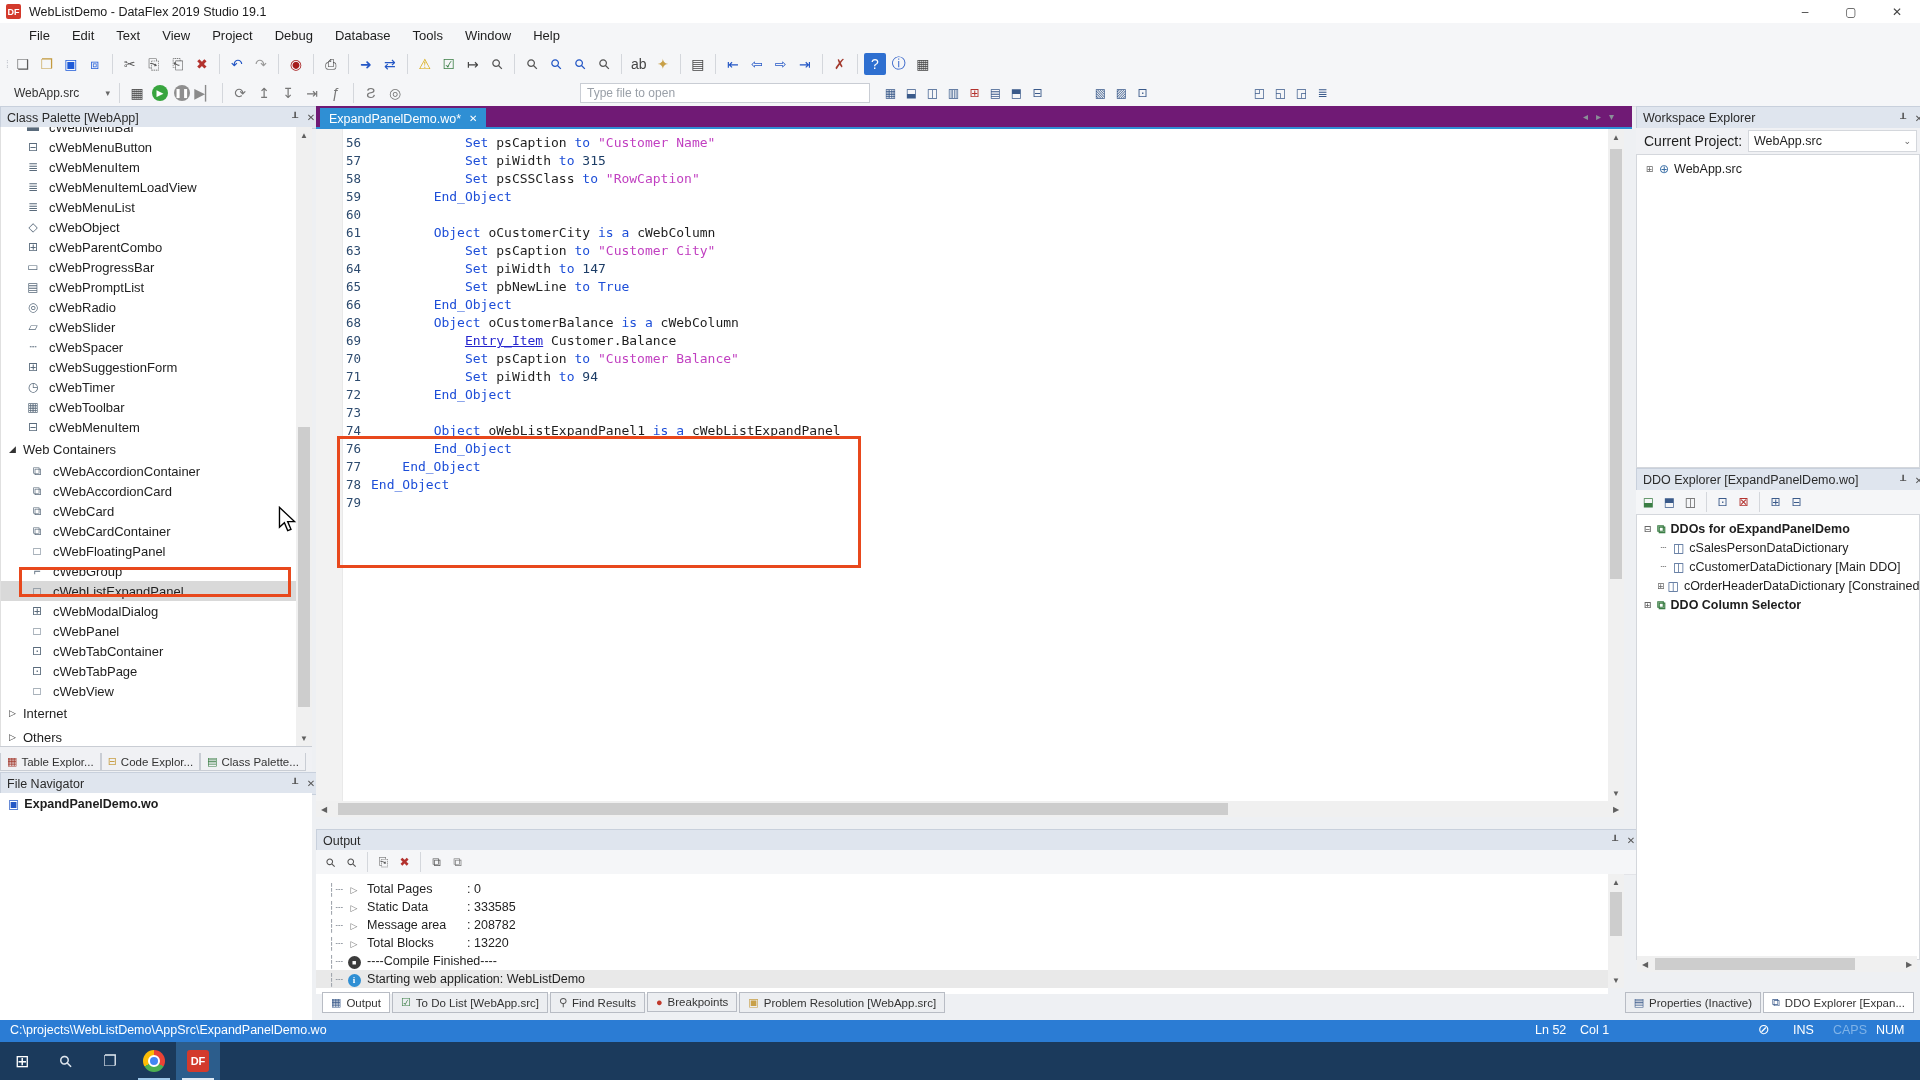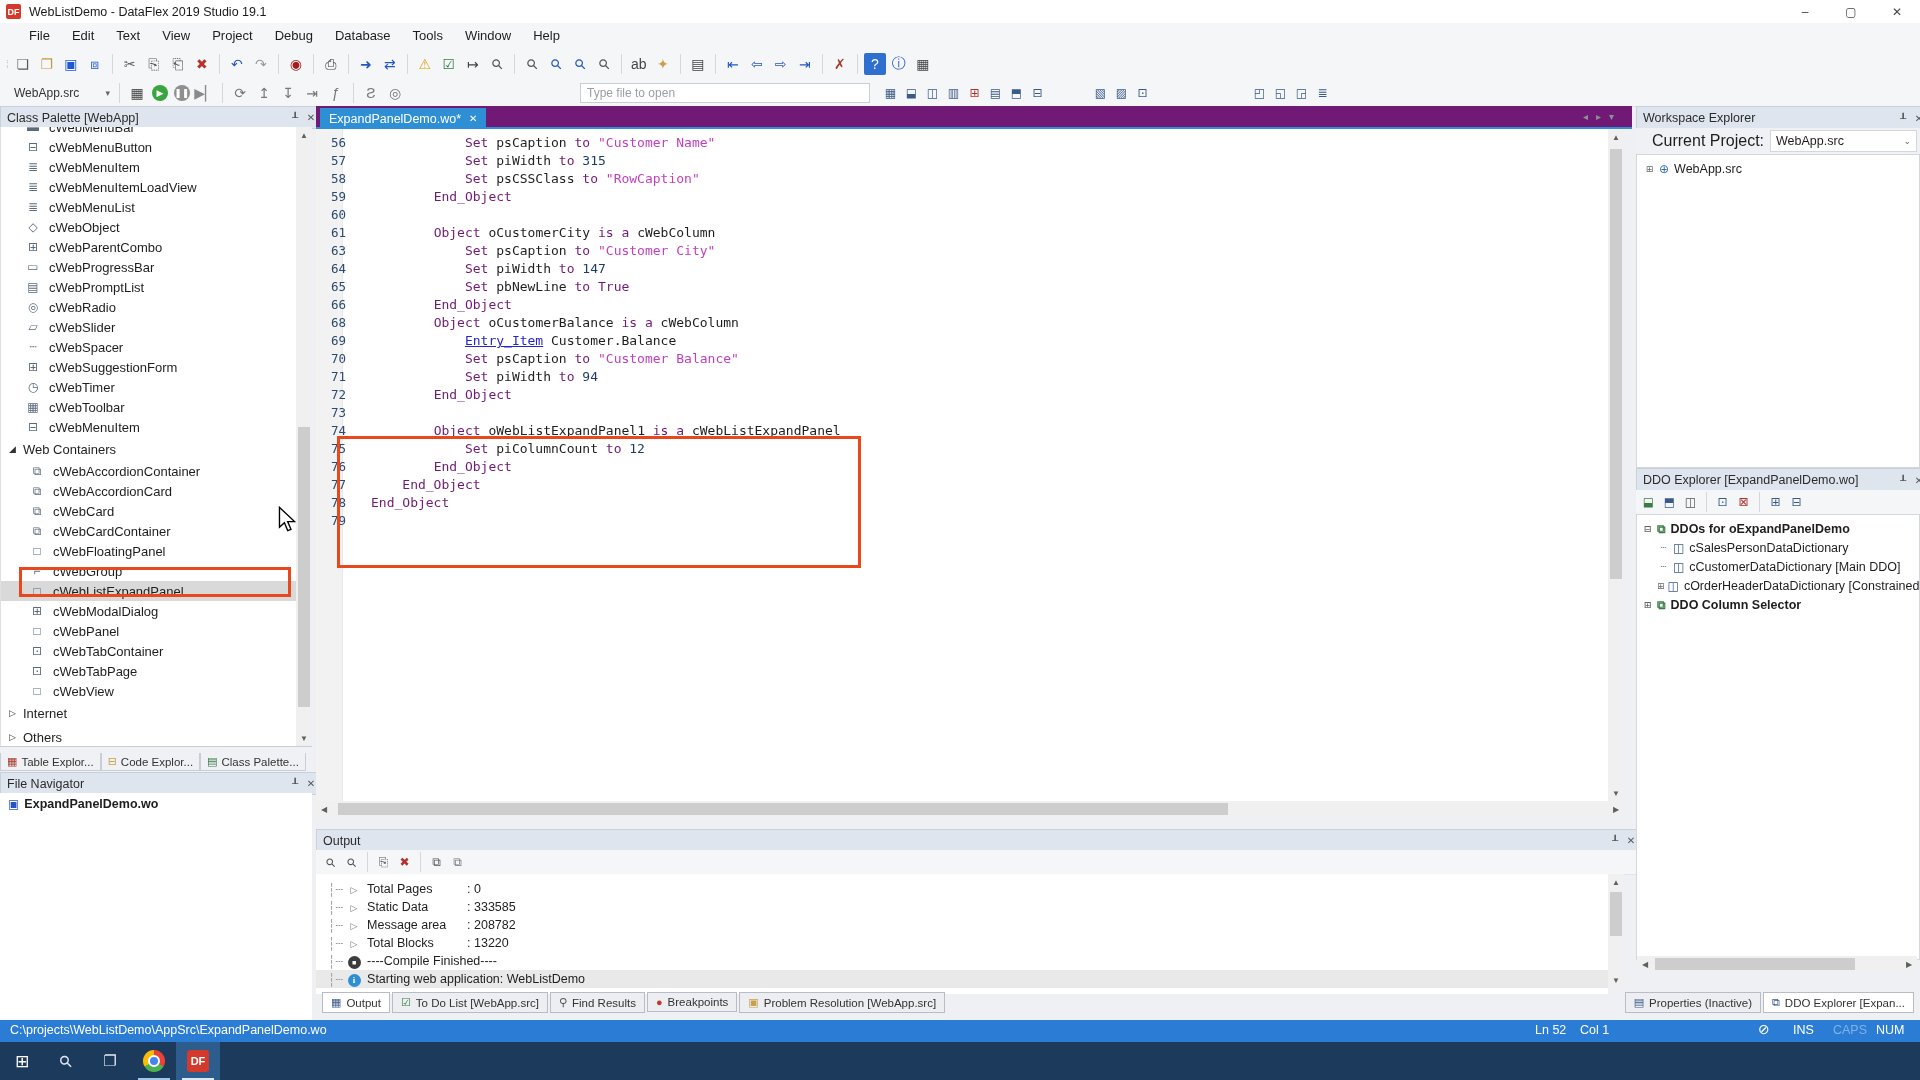"56" .code-line .ln { text-align: center -> right }
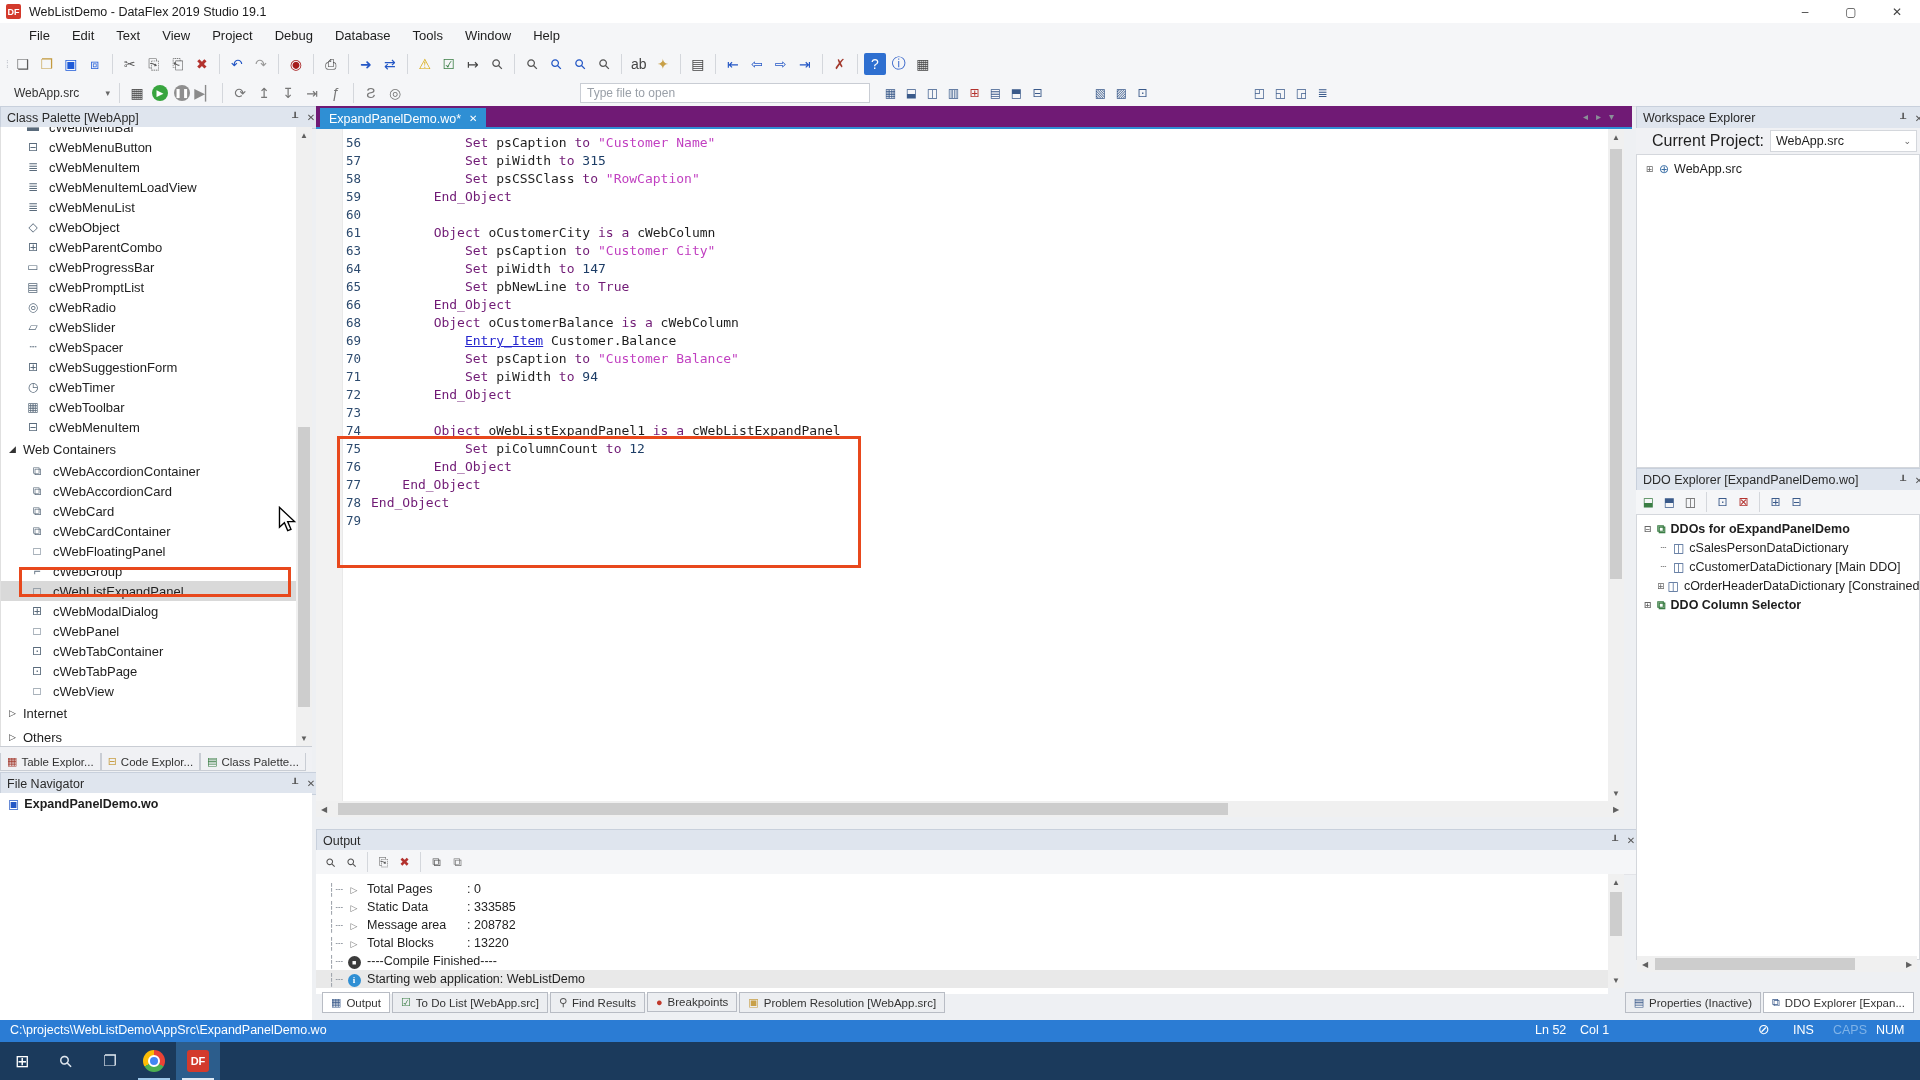"Set" .seg-k { color: #701a75 -> #1d4ed8 }
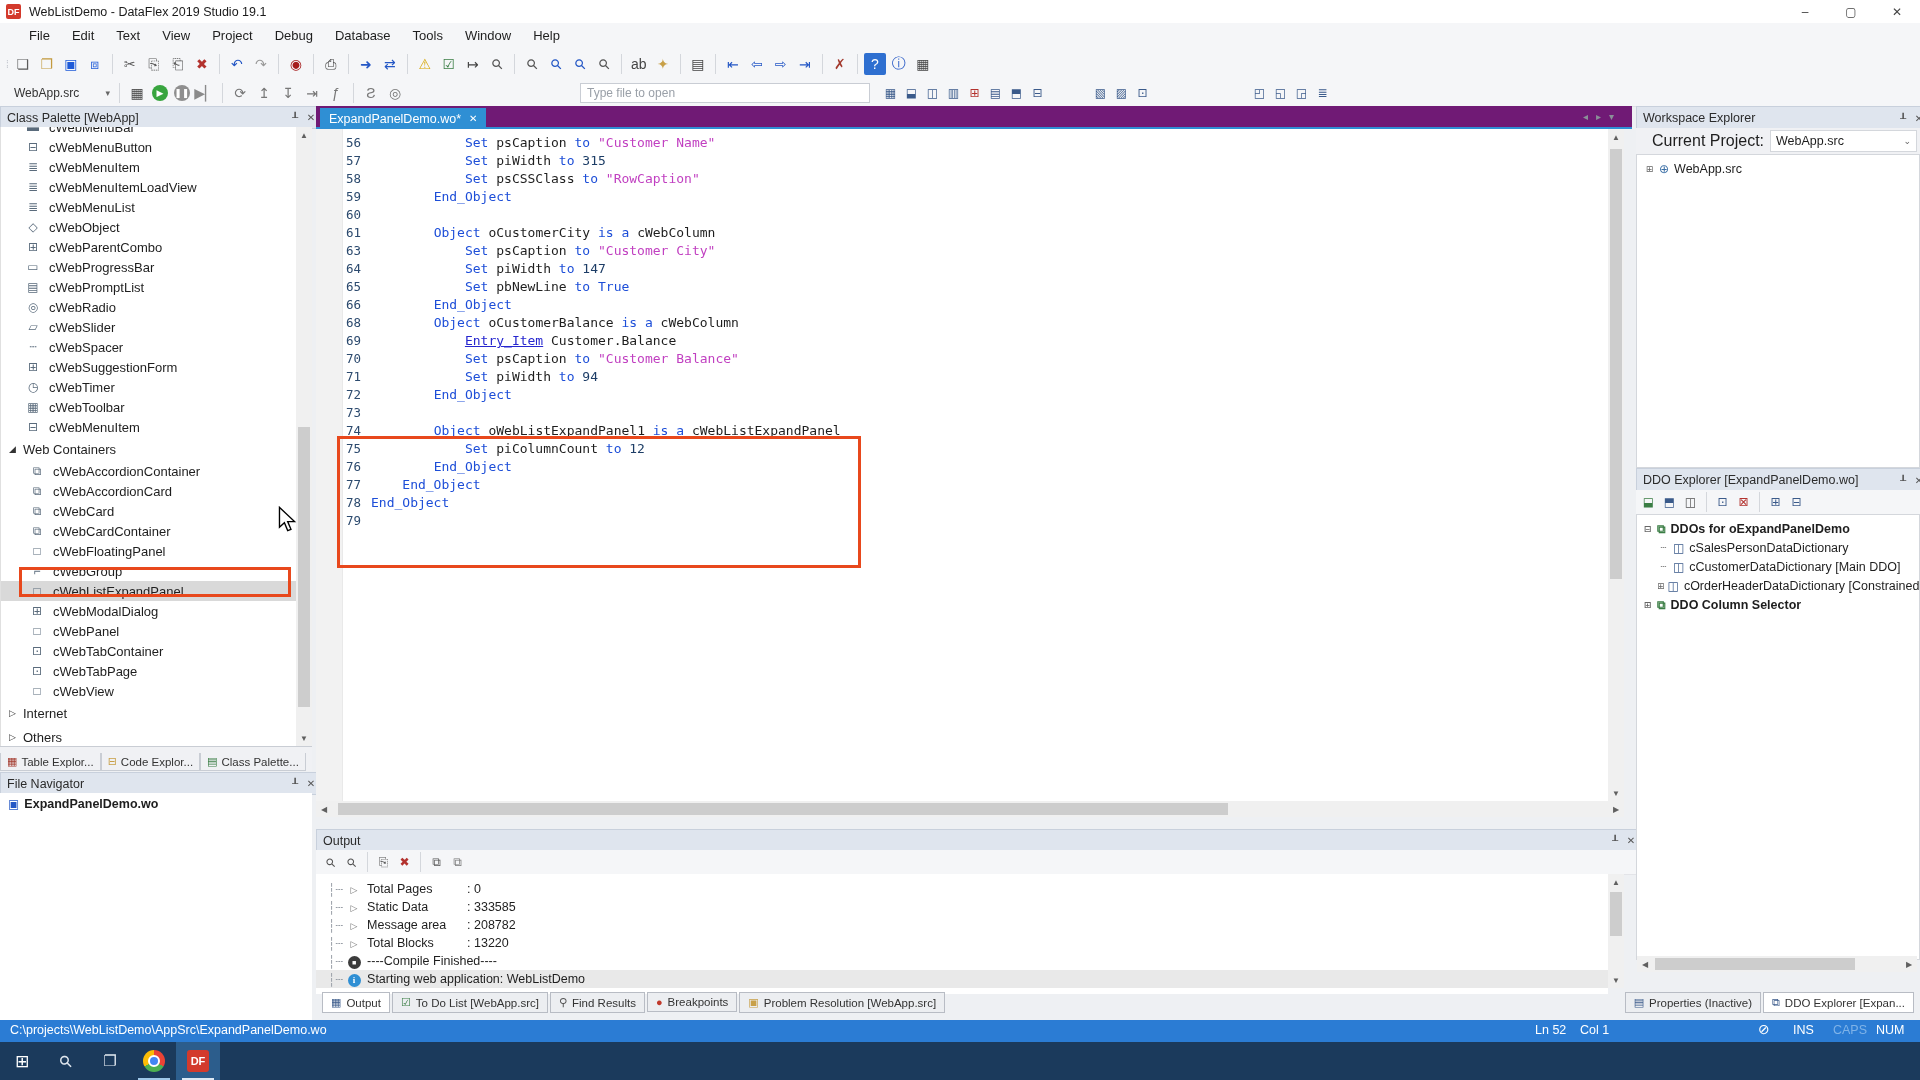"Current Project:" span { font-size: 16px -> 14px; margin-left: 16px -> 8px }
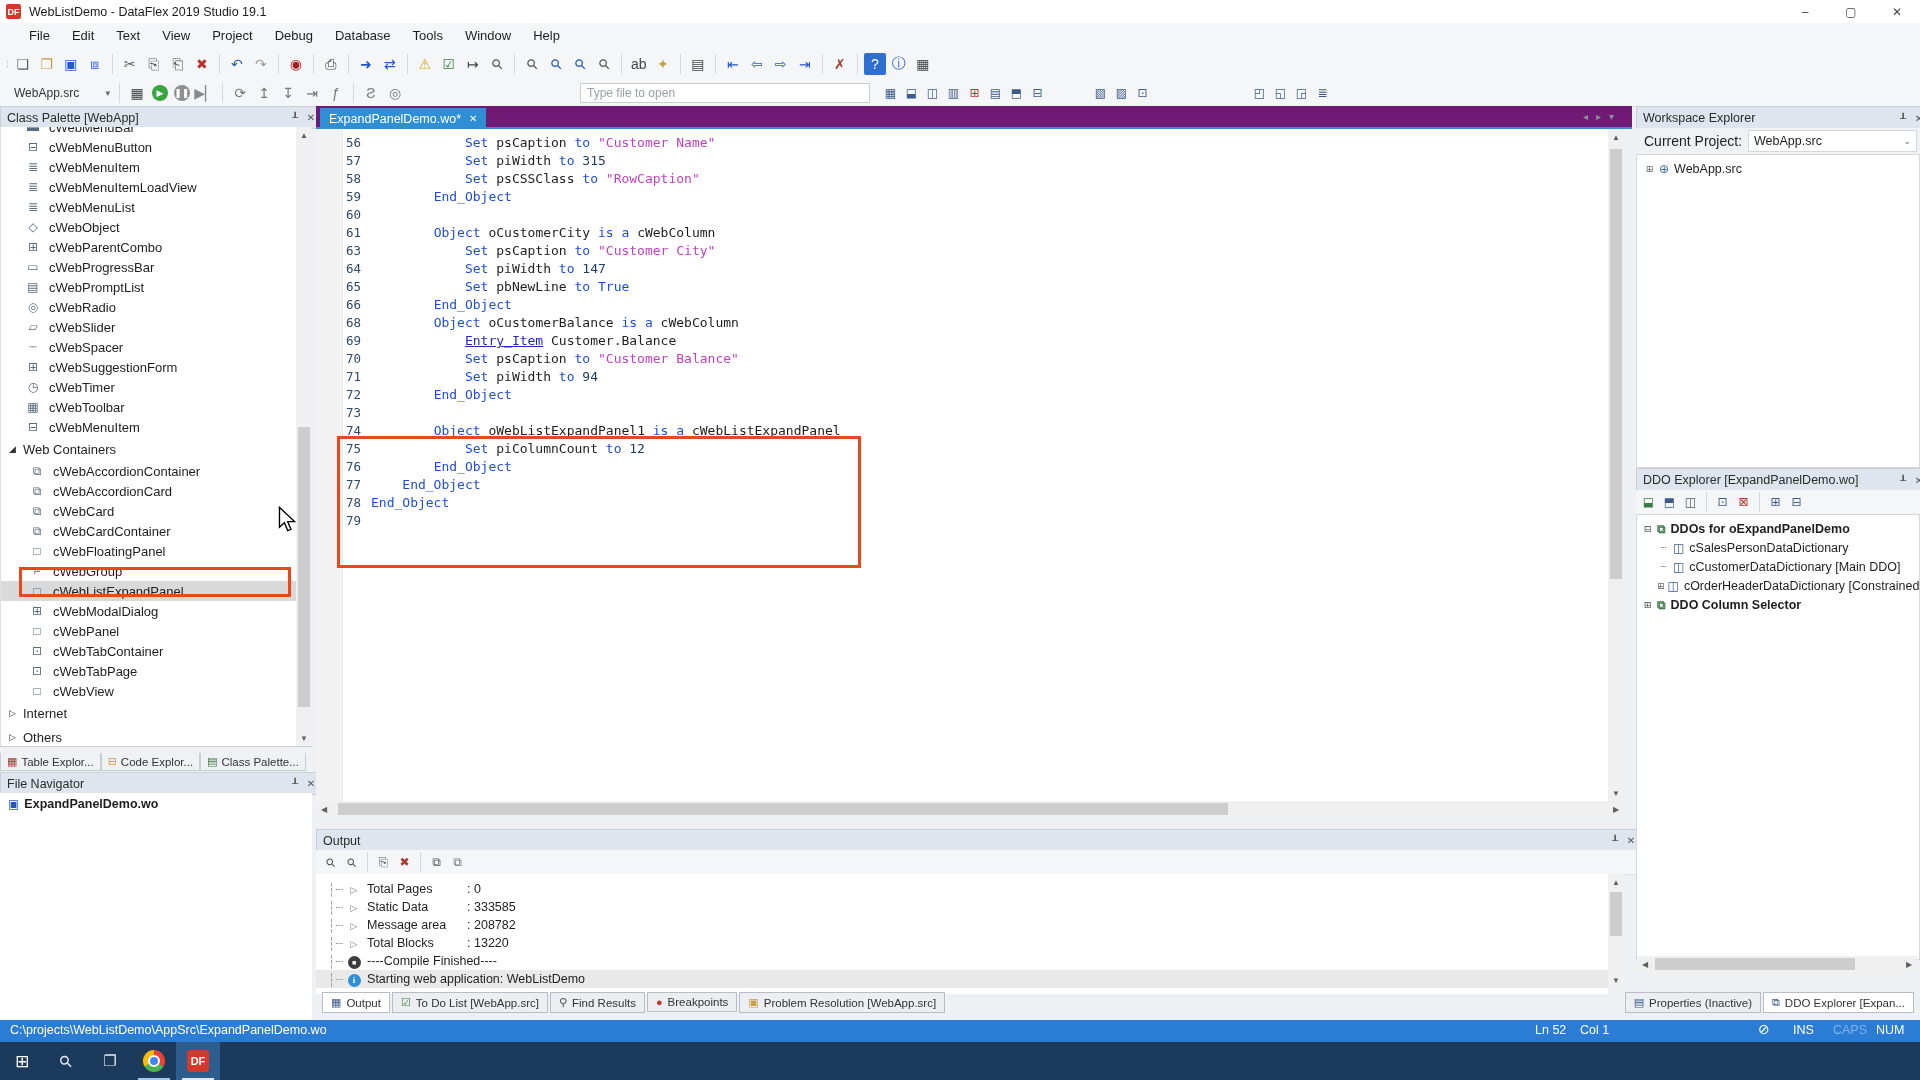"75" div.code-line { html: <div><span>75</span><span><span> </span><span>Set</span><span> piColumnCount </span><span>to</span><span> </span><span>12</span></span></div> -> none }
